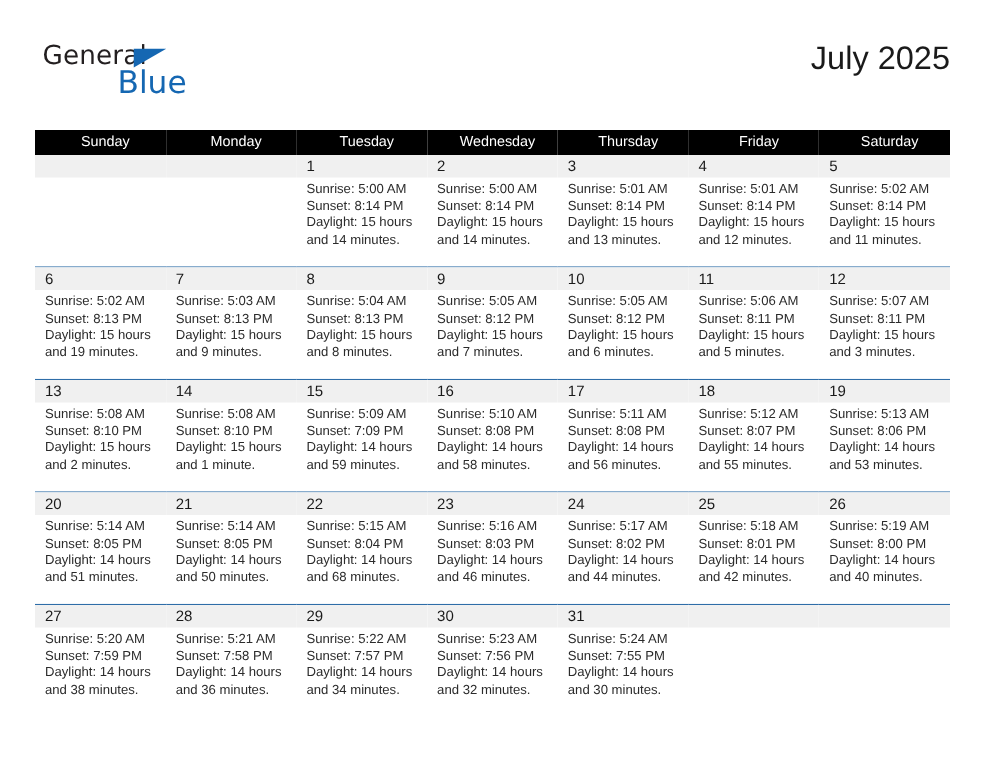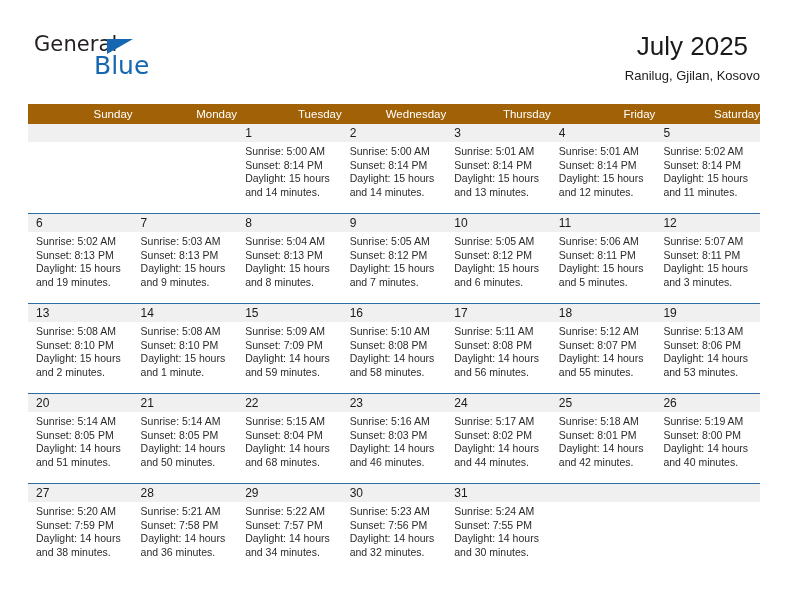"Ranilug, Gjilan, Kosovo" div.cal-sub { html: <div>Ranilug, Gjilan, Kosovo</div> -> none }
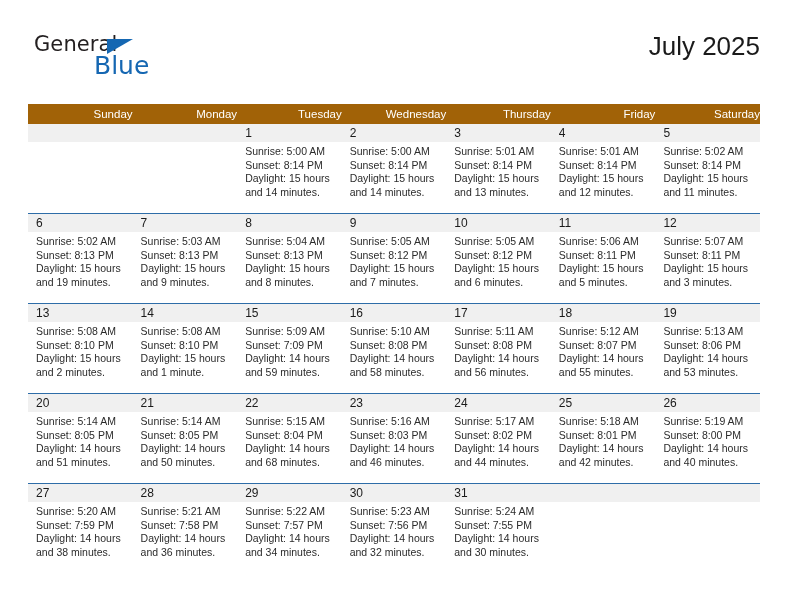"Sunday" .dow { background: #a16207 -> #000000; text-align: right -> center }
